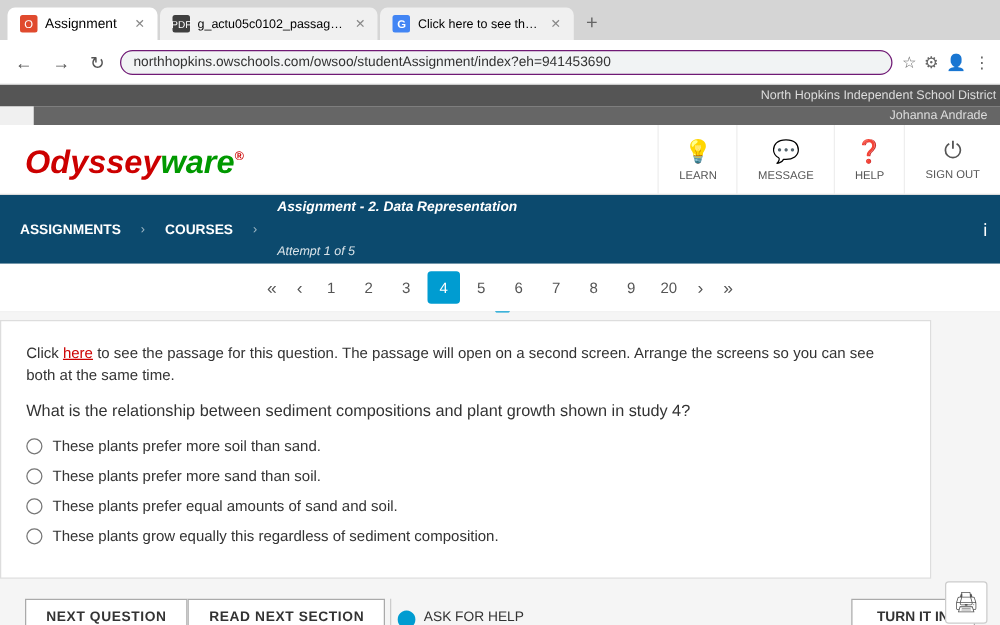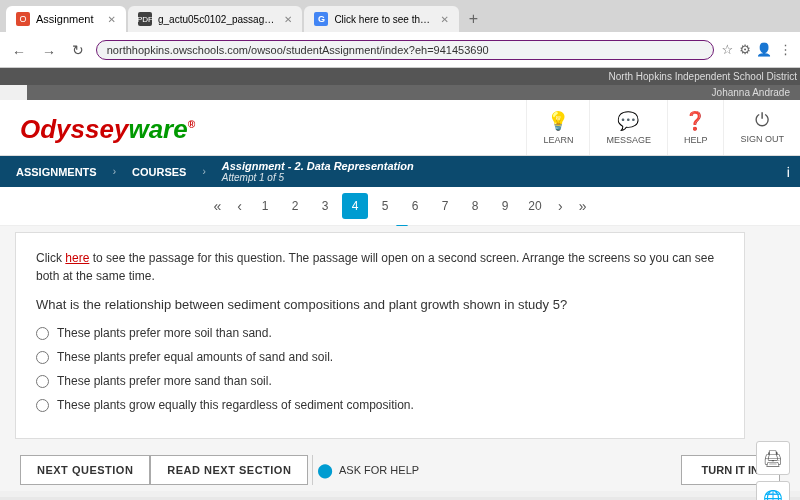"Attempt 1 of 5" .breadcrumb-mid .sub { margin-top: none -> 24px }
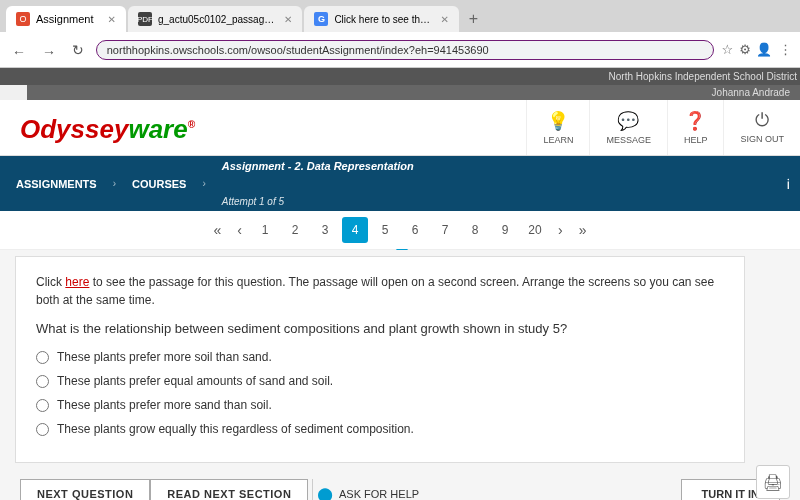"Click here to see the passage for" div.question-main { margin: 0 55px 0 15px -> 0 55px 0 0 }
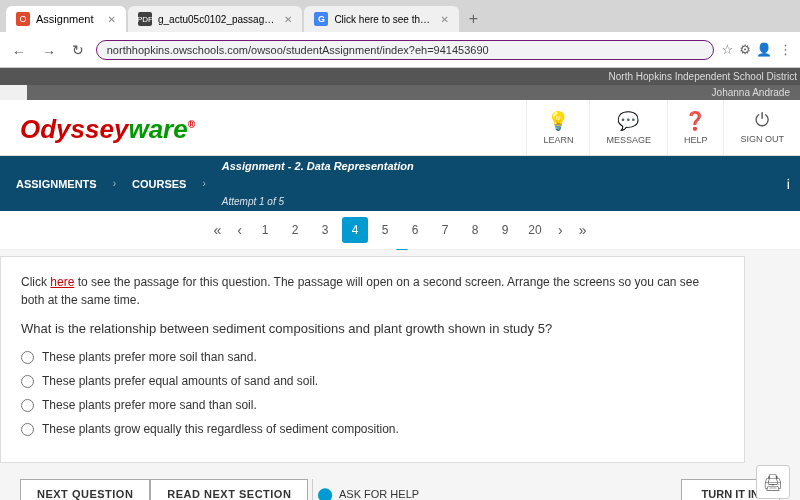"What is the relationship between" p.question-text { text: 5 -> 4 }
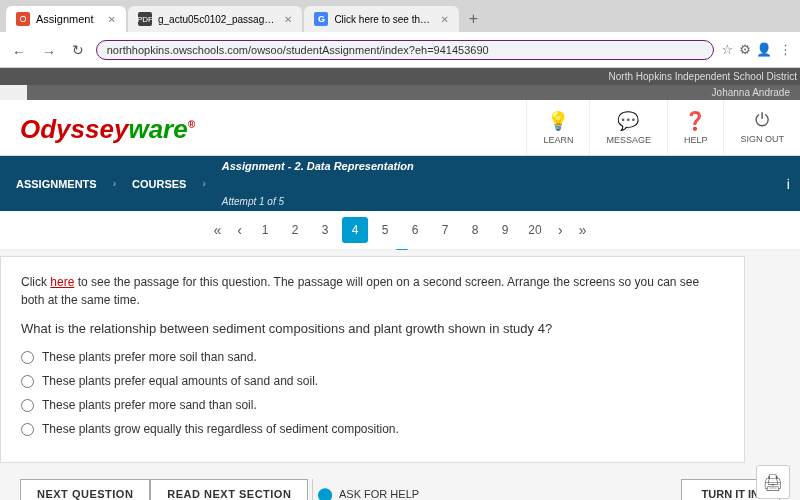"These plants prefer more soil" .radio-option { align-items: center -> none }
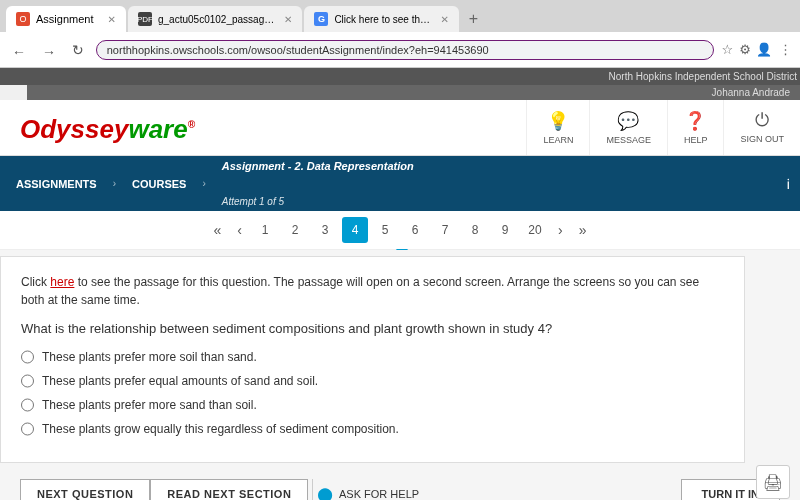"These plants prefer equal amounts" div.radio-option { order: before "These plants prefer more sand" -> after "These plants prefer more sand" }
